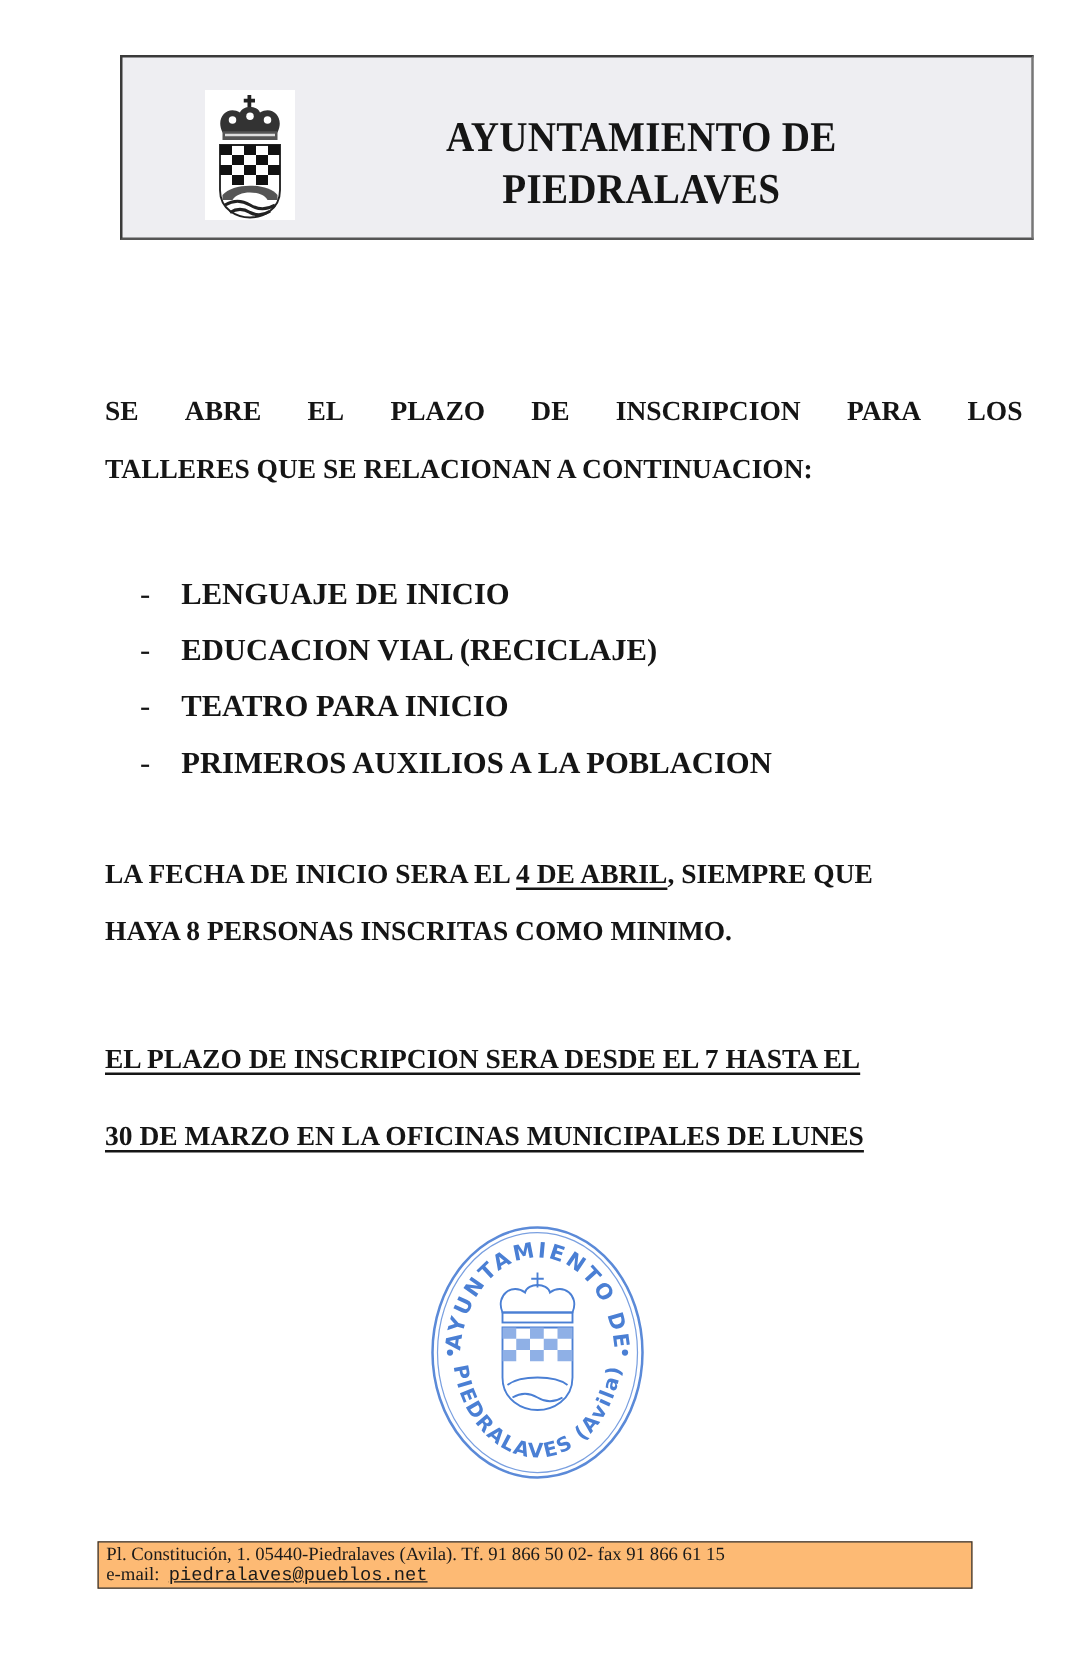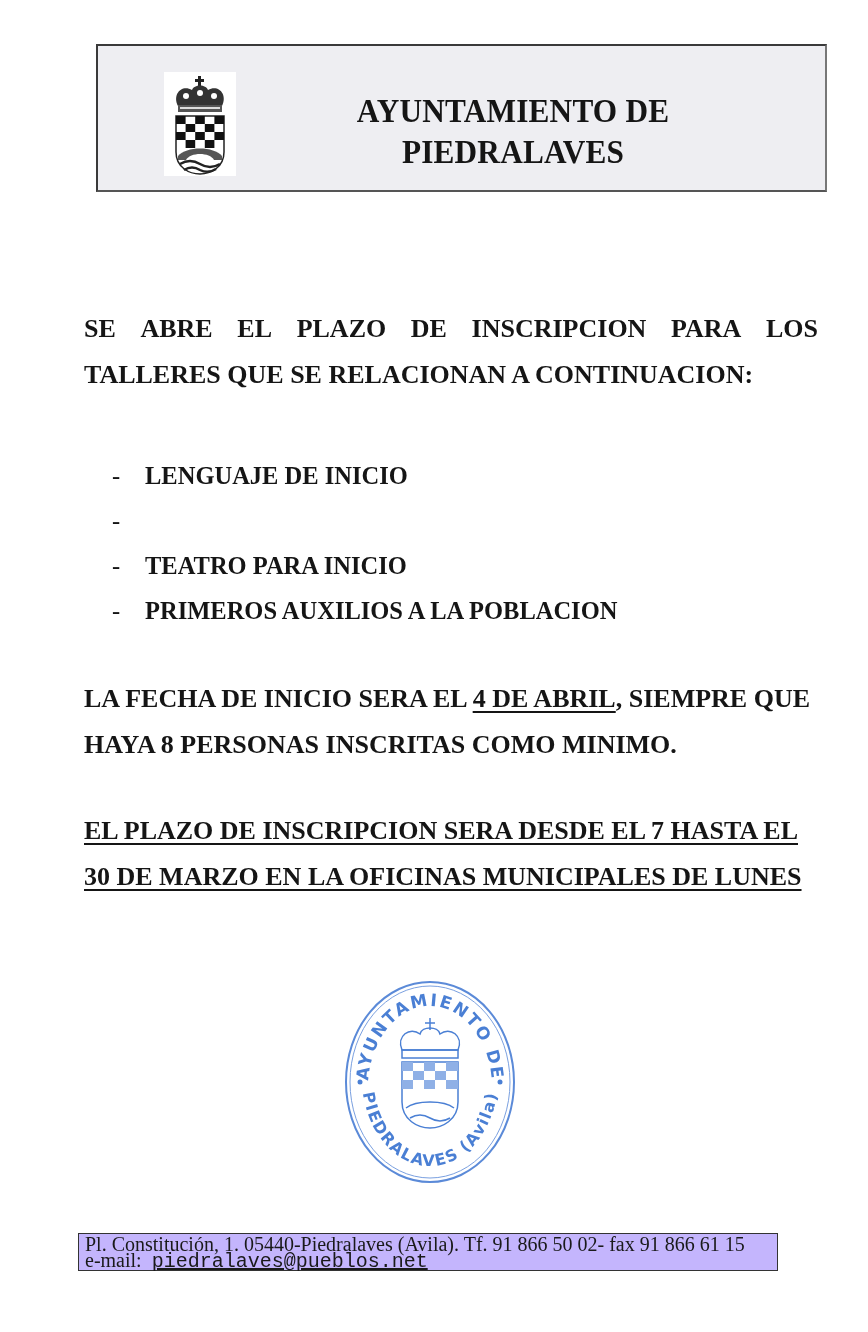"SE" .para { font-size: 26px -> 22px }
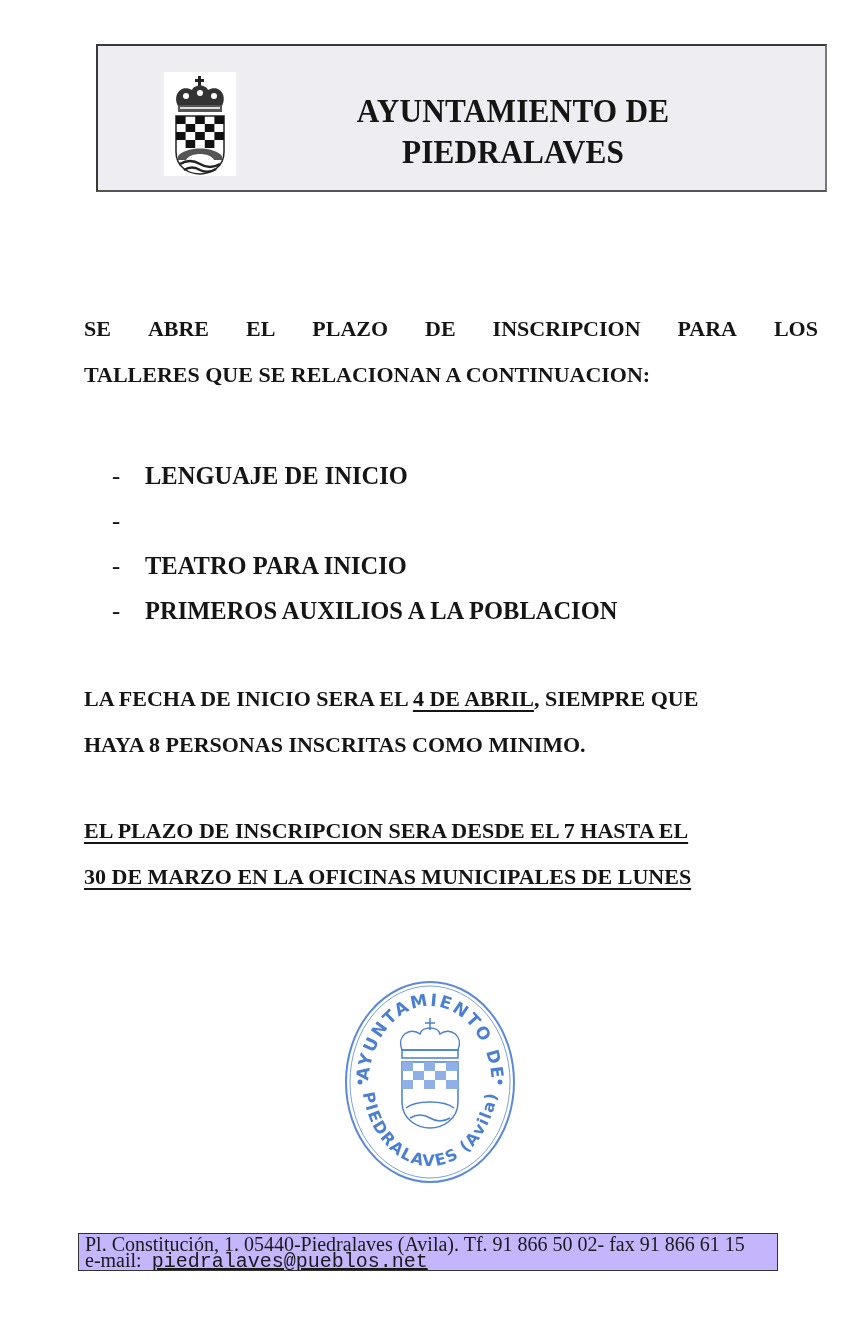"EDUCACION VIAL (RECICLAJE)" span { html: none -> <span>EDUCACION VIAL (RECICLAJE)</span> }
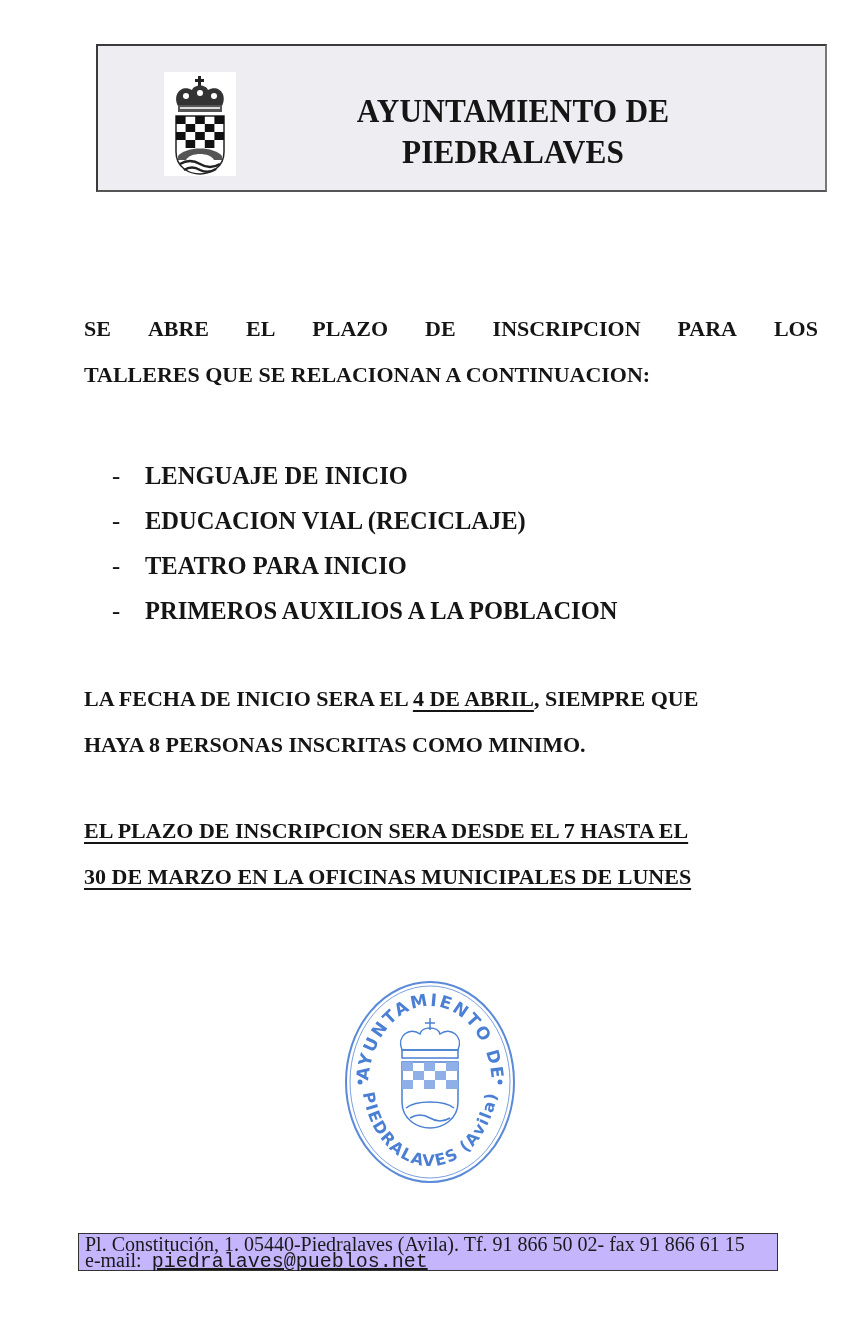"4 DE ABRIL" .u { margin-top: none -> 16px }
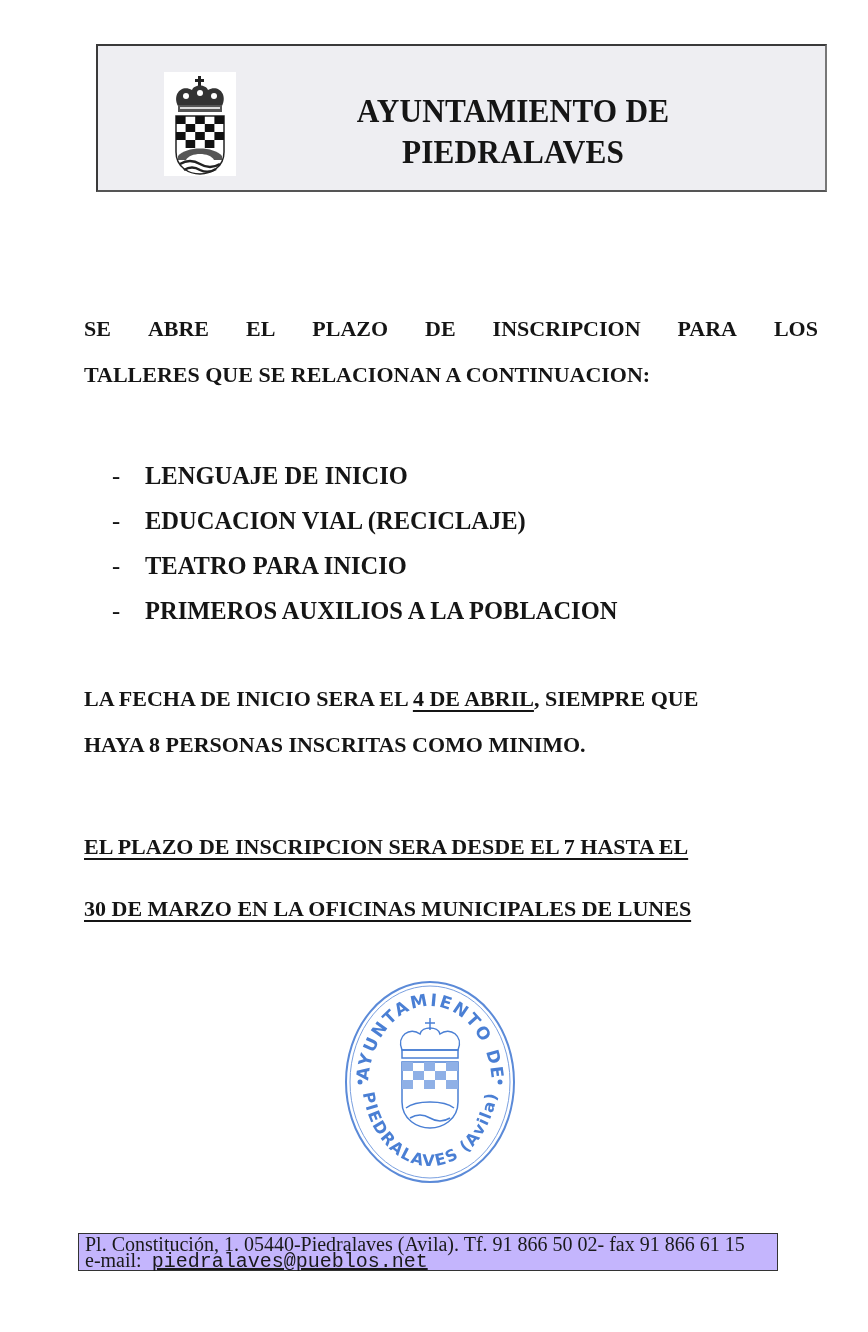"Pl. Constitución, 1. 05440-Piedralaves" .footer-box { background: #c4b5fd -> #fdba74; font-size: 20px -> 15px }
